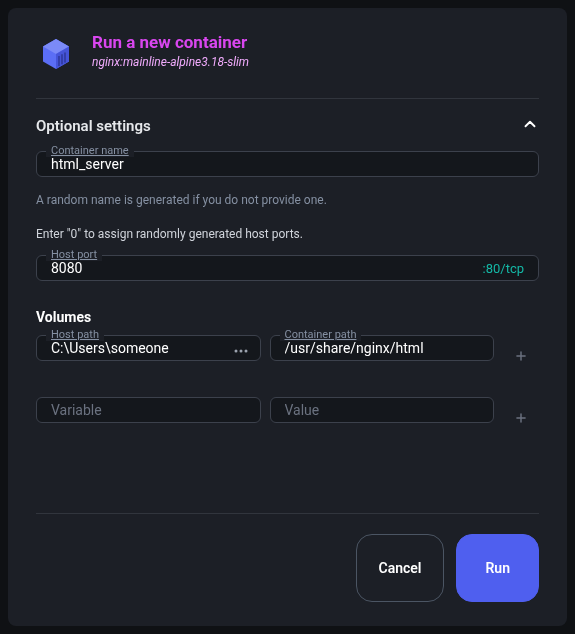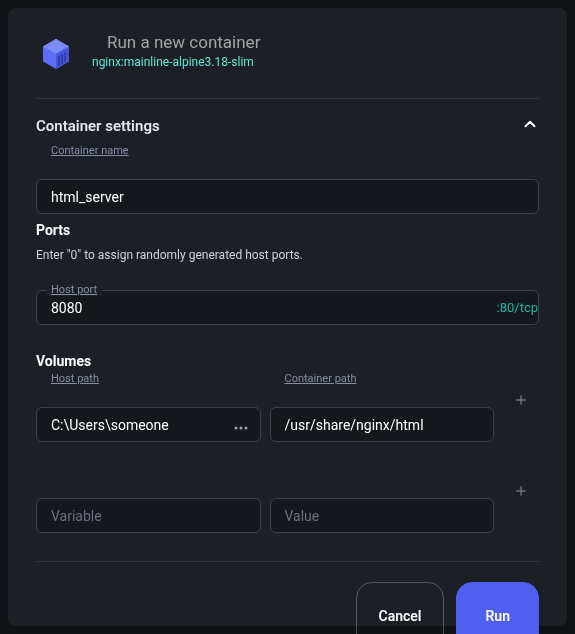"Run a new container" .header-text h1 { color: #a3a3a3 -> #d946ef; font-weight: 400 -> 700; margin-left: 15px -> none }
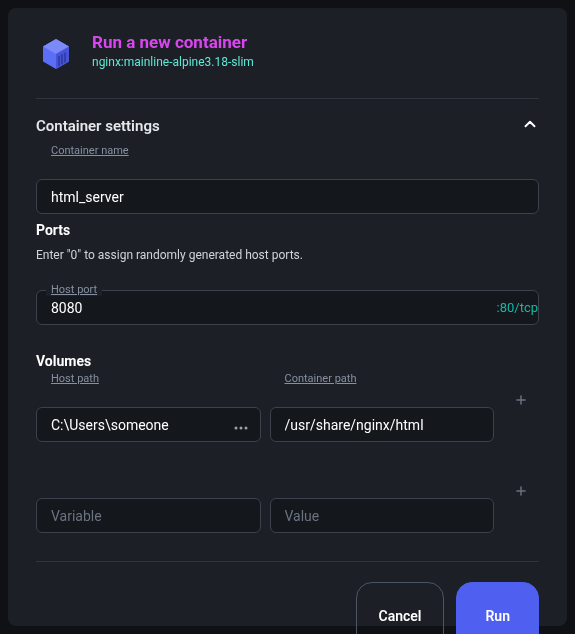"nginx:mainline-alpine3.18-slim" .header-text .subtitle { color: #5eead4 -> #f0abfc; font-style: none -> italic }
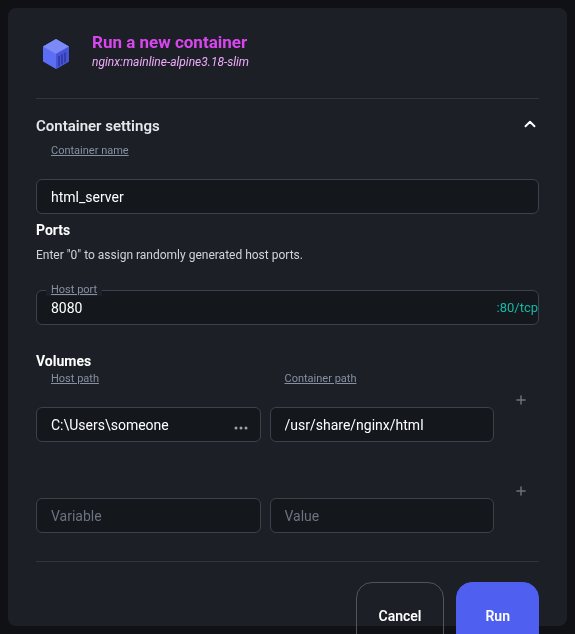"Container settings" h2 { text: Container -> Optional }
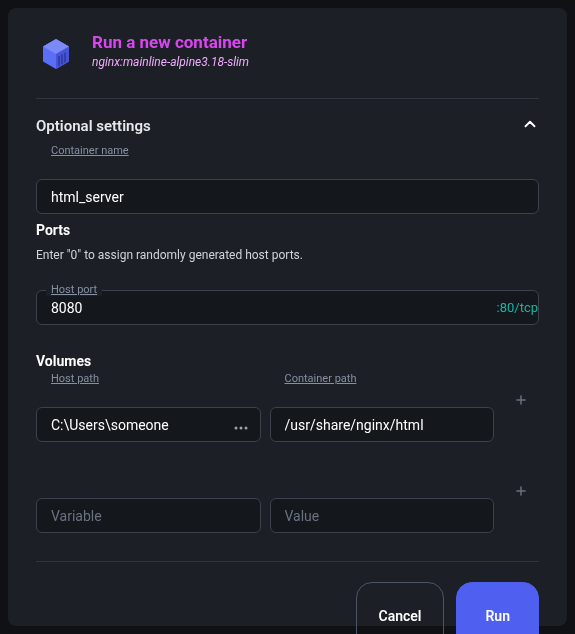"html_server" .input-wrap { height: 35px -> 26px; margin-top: 28px -> none }
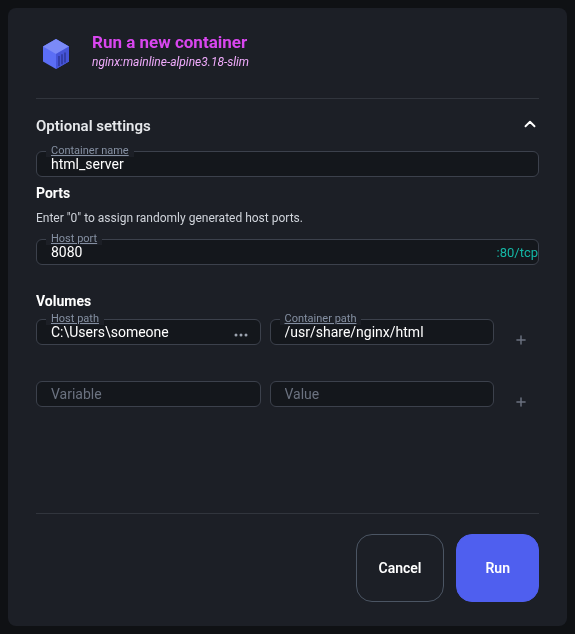"A random name is generated" div.helper-text { html: none -> <div>A random name is generated if you do not provide one.</div> }
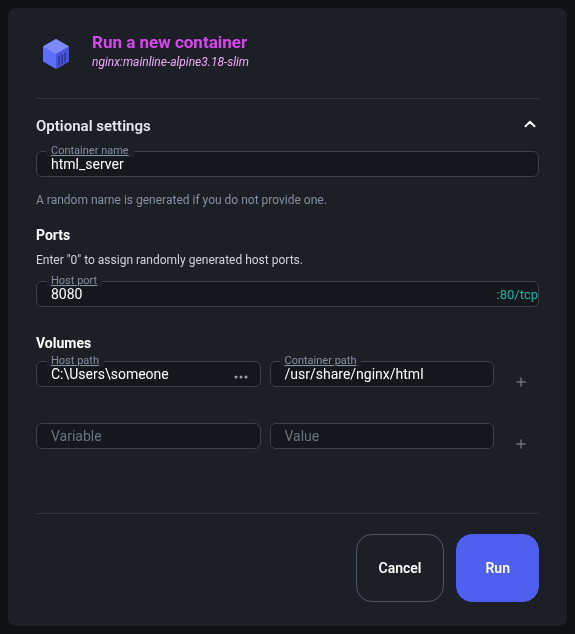"Ports" div.section-title { html: <div>Ports</div> -> none }
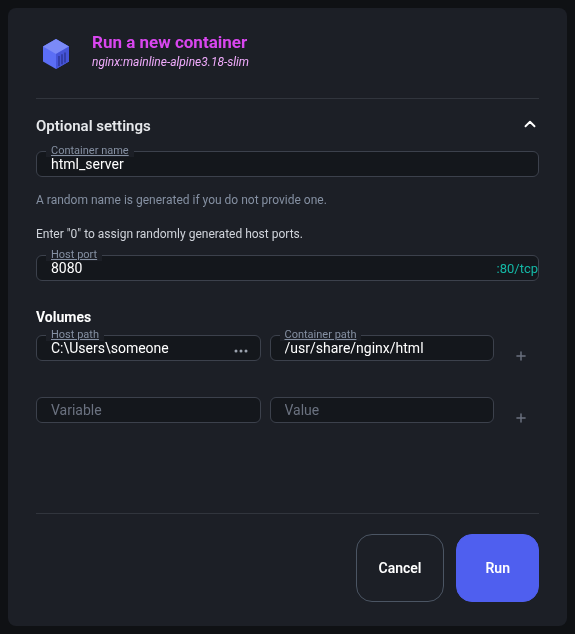"8080" .port-row .input-wrap { padding-right: none -> 14px }
